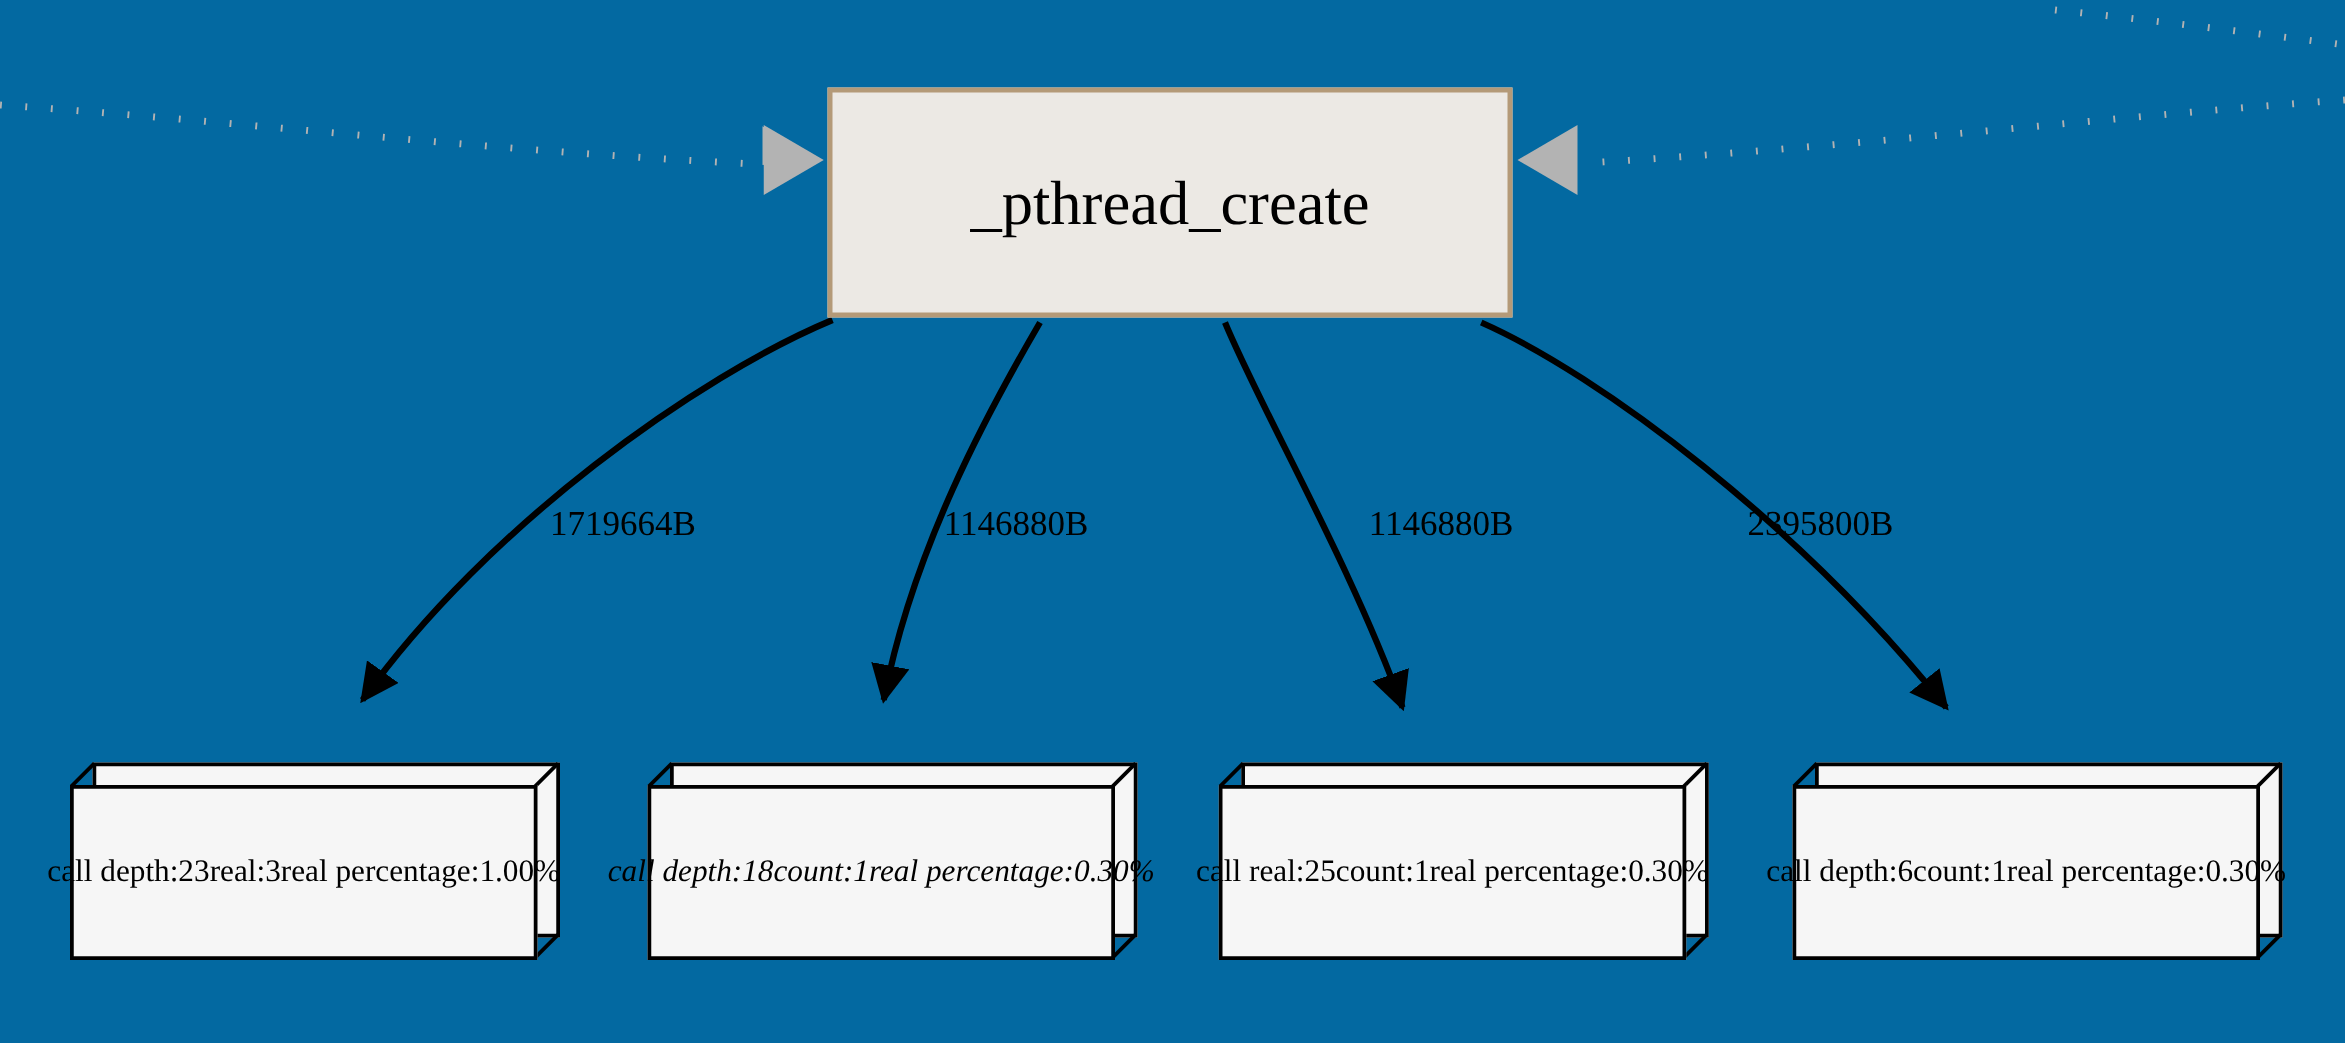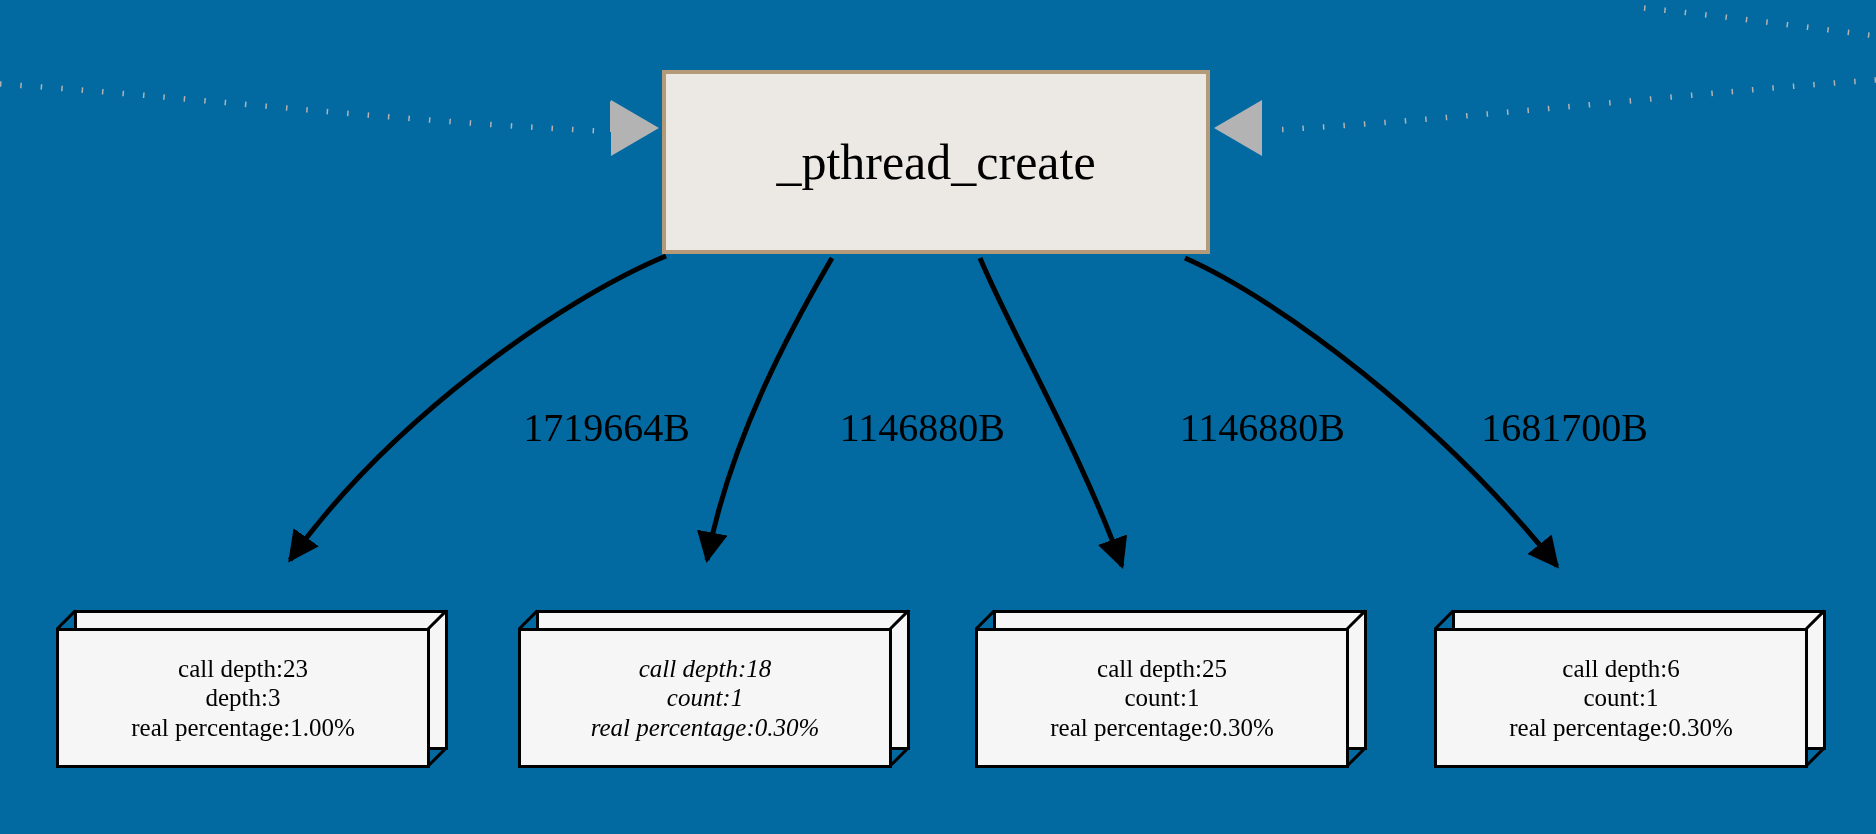"1719664B" .edge-label { font-size: 40px -> 28px; text-align: right -> left }
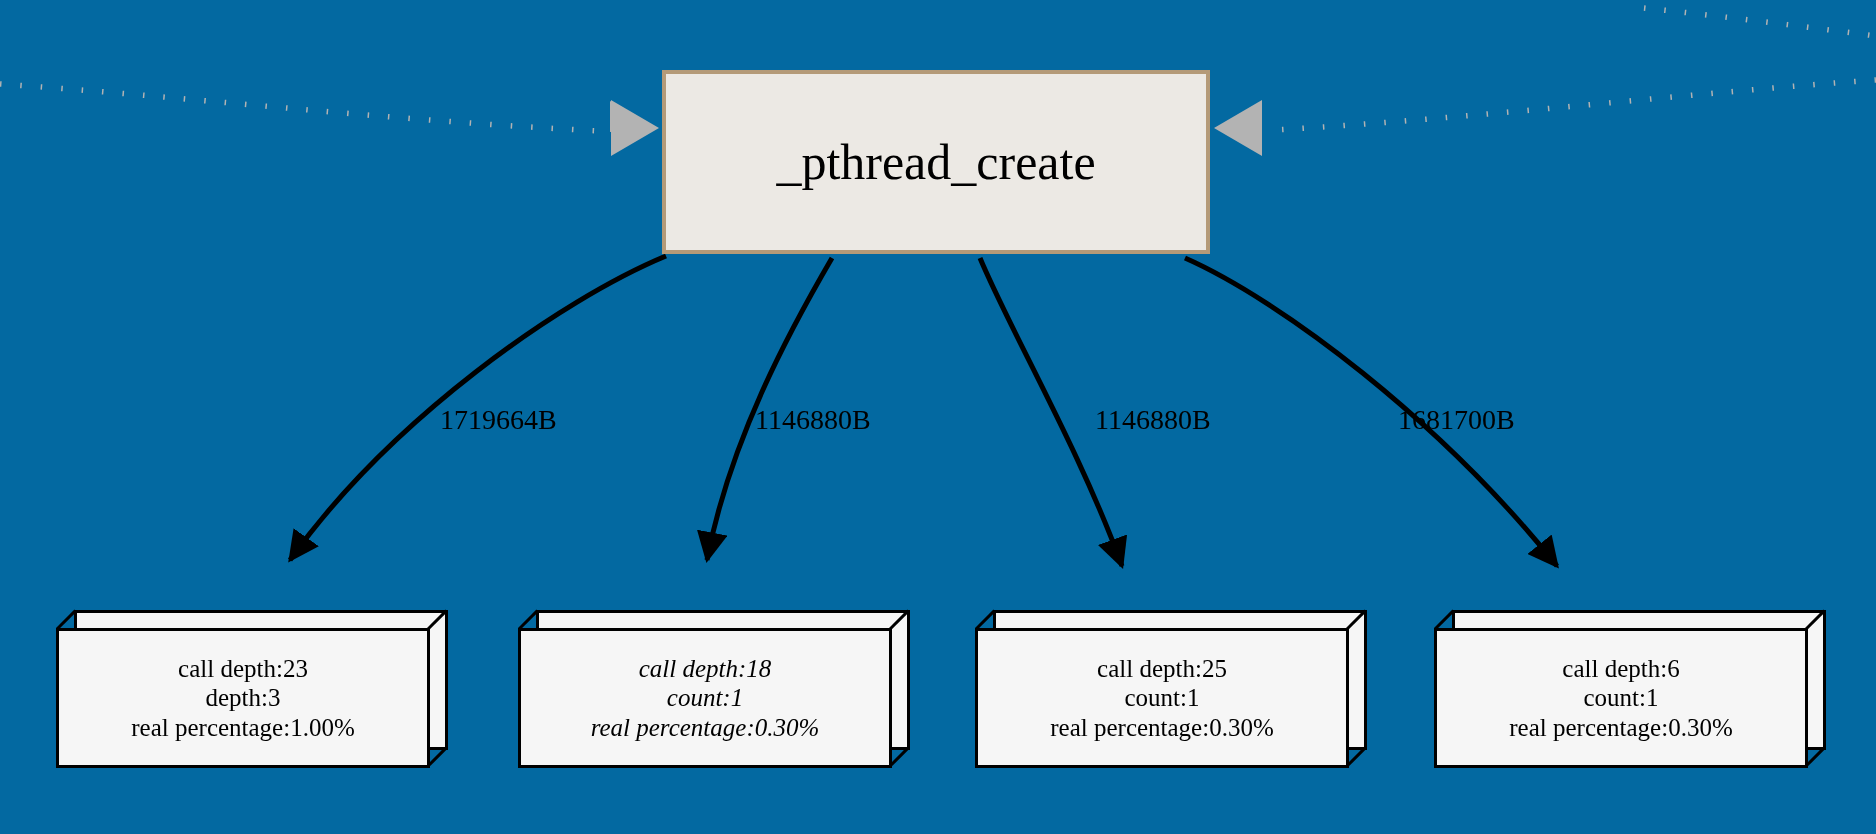"1681700B" div.edge-label { text: 1681700B -> 2395800B }
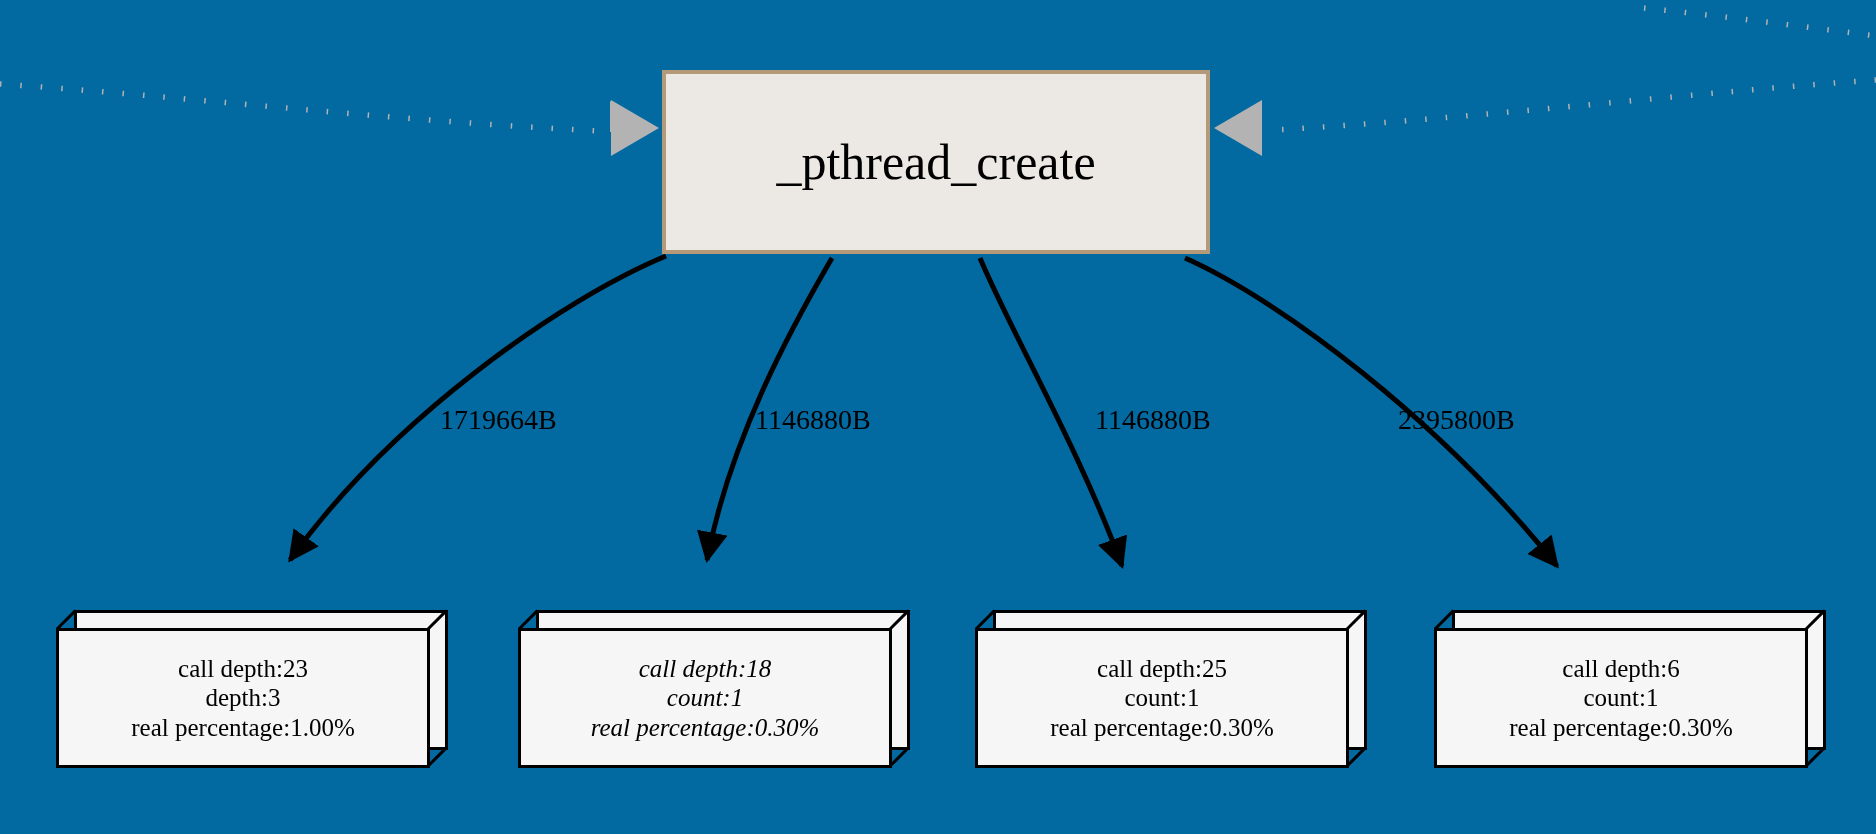"call depth:23" .leaf .cube-front { flex-direction: column -> row }
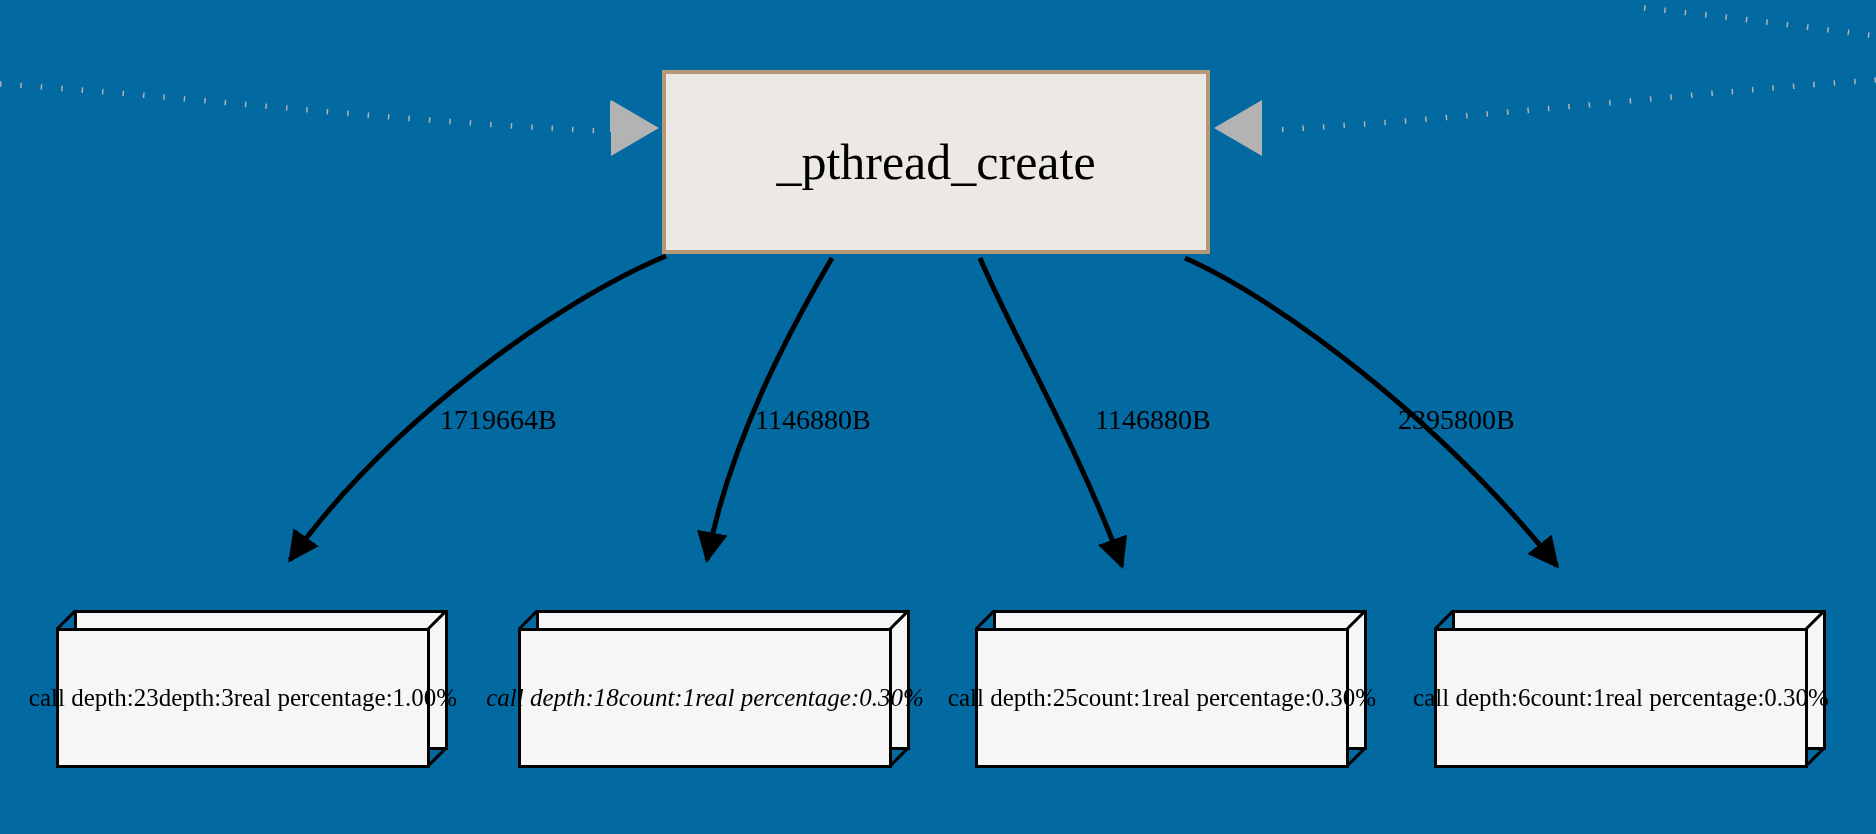"depth:3" div.leaf-line { text: depth:3 -> real:3 }
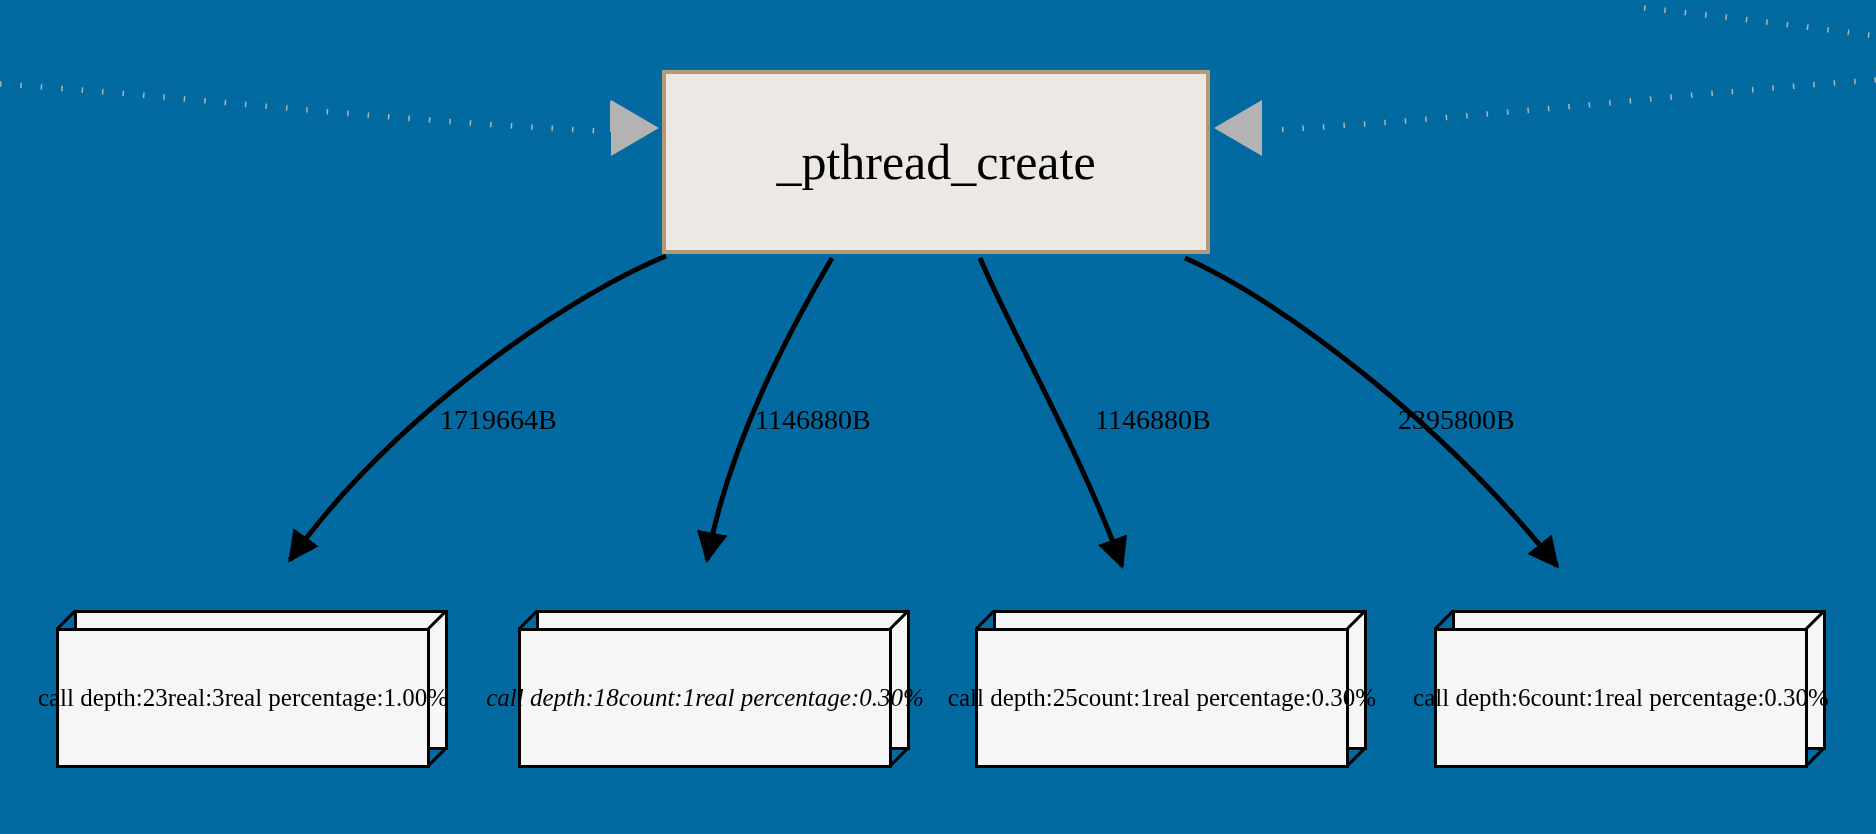"call depth:25" div.leaf-line { text: depth:25 -> real:25 }
